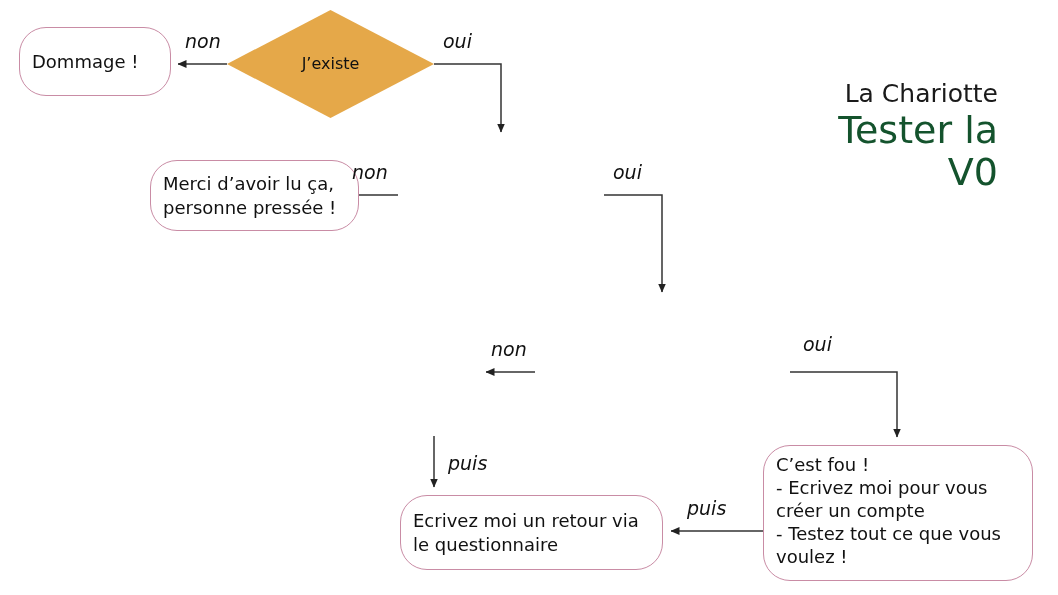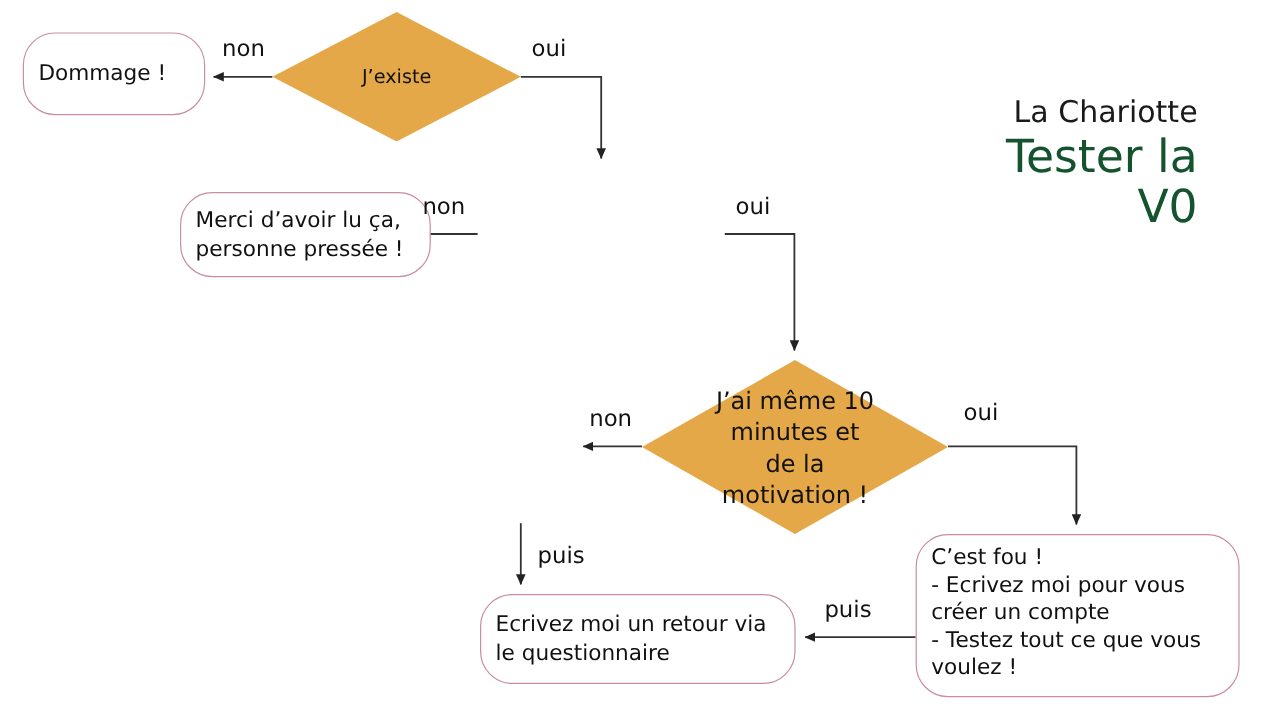"non" .edge-label { font-style: none -> italic }
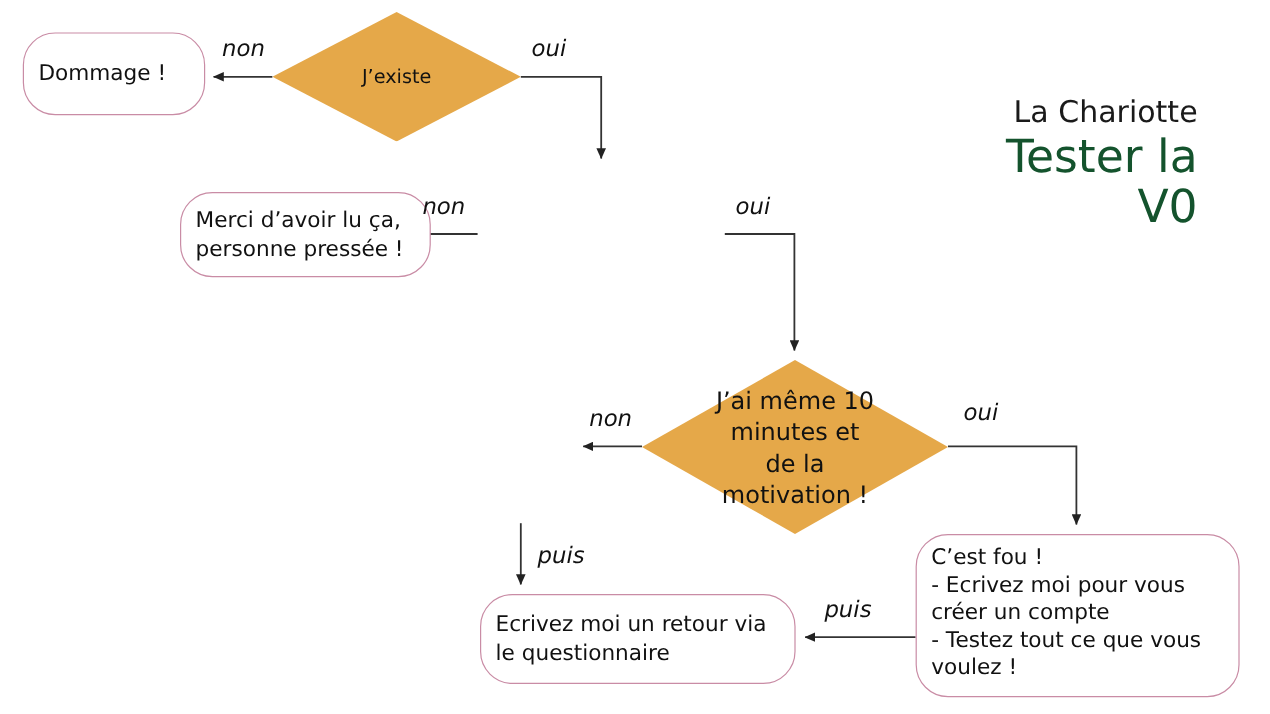"J’ai même 10" div.diamond-wrap { html: <div> <div></div> <div>J’ai même 10 minutes et de la motivation !</div> </div> -> none }
